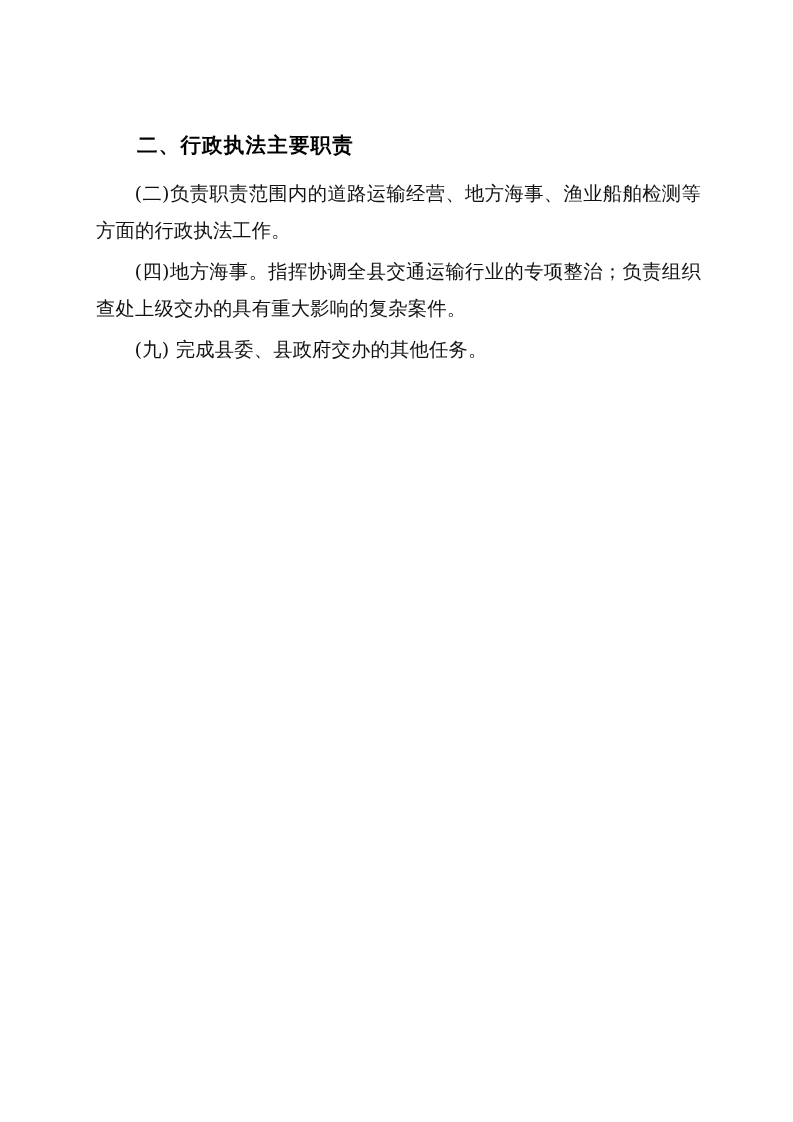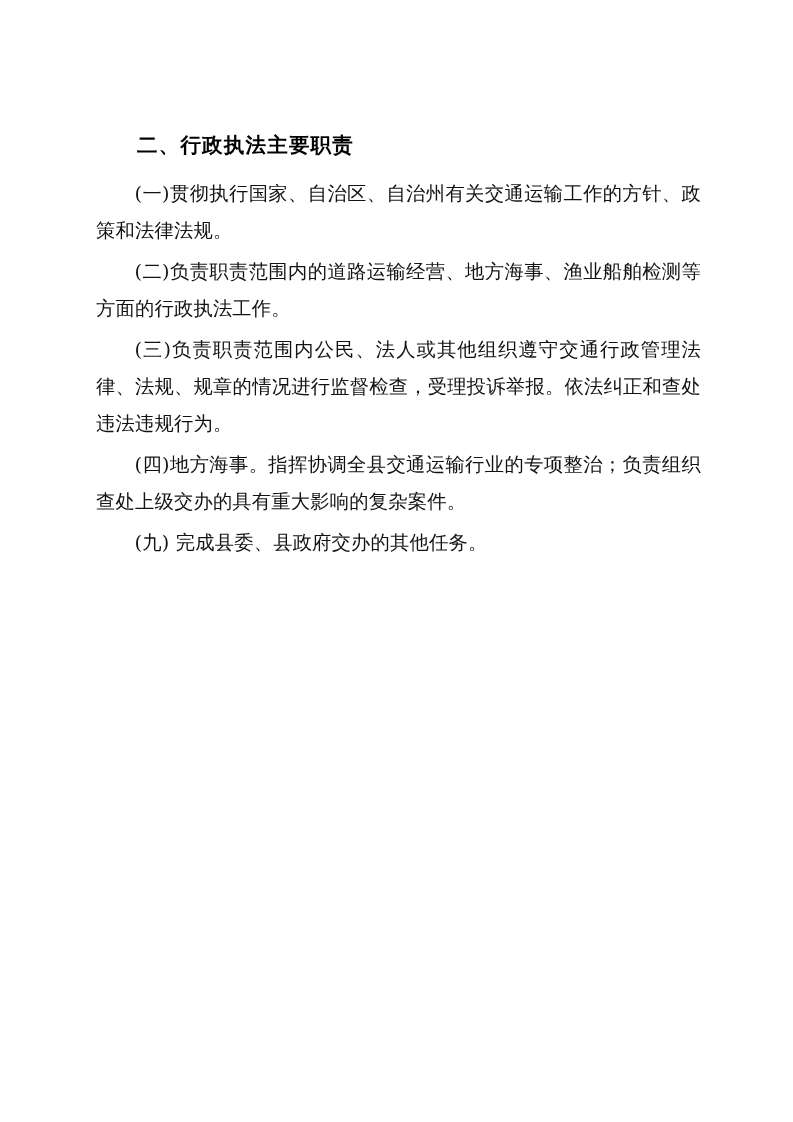"(一)贯彻执行国家、自治区、自治州有关交通运输工作的方针、政策和法律法规。" p.para { html: <p>(一)贯彻执行国家、自治区、自治州有关交通运输工作的方针、政策和法律法规。</p> -> none }
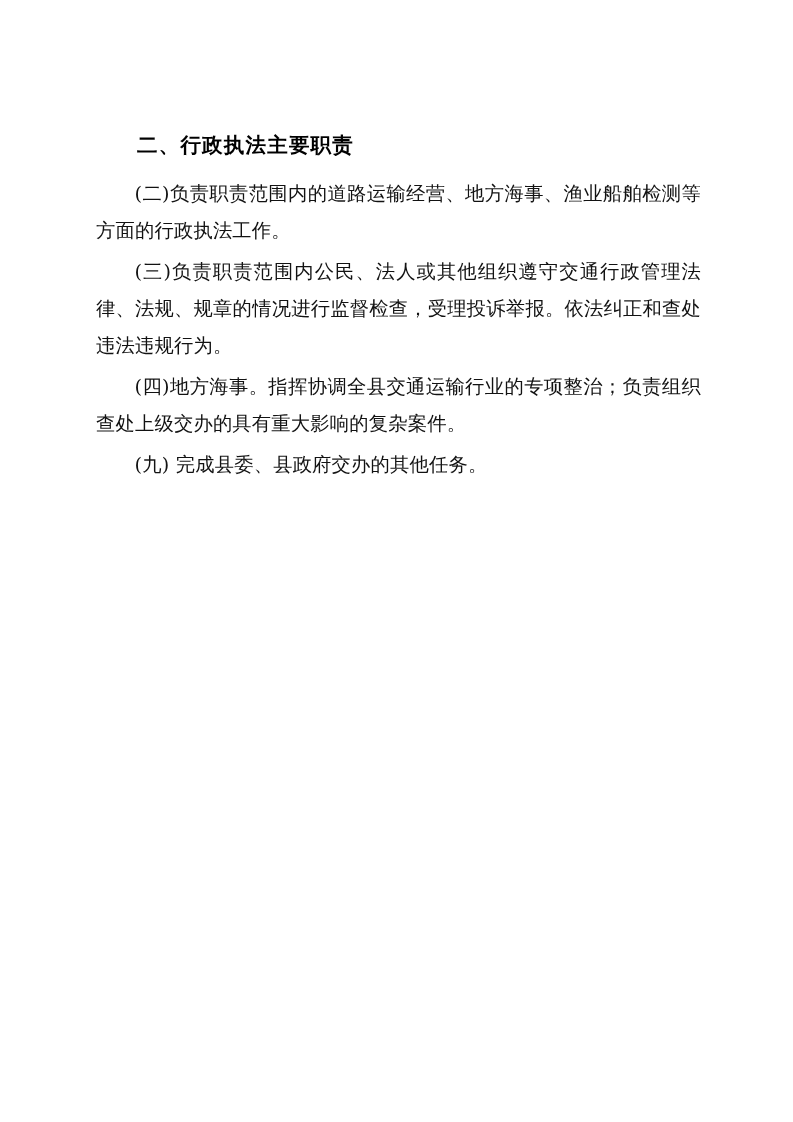"(三)负责职责范围内公民、法人或其他组织遵守交通行政管理法律、法规、规章的情况进" p.para { html: <p>(三)负责职责范围内公民、法人或其他组织遵守交通行政管理法律、法规、规章的情况进行监督检查，受理投诉举报。依法纠正和查处违法违规行为。</p> -> none }
